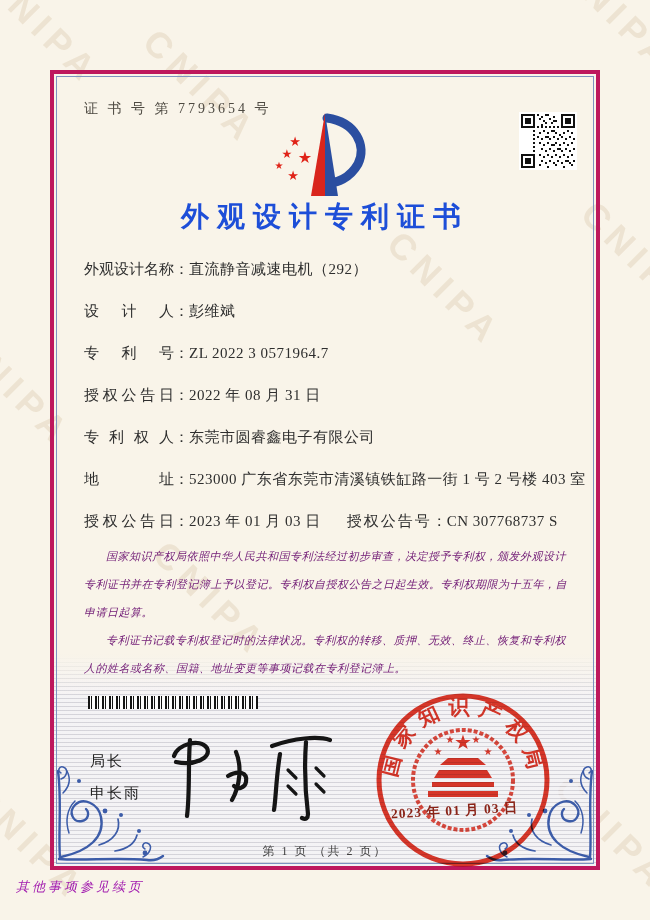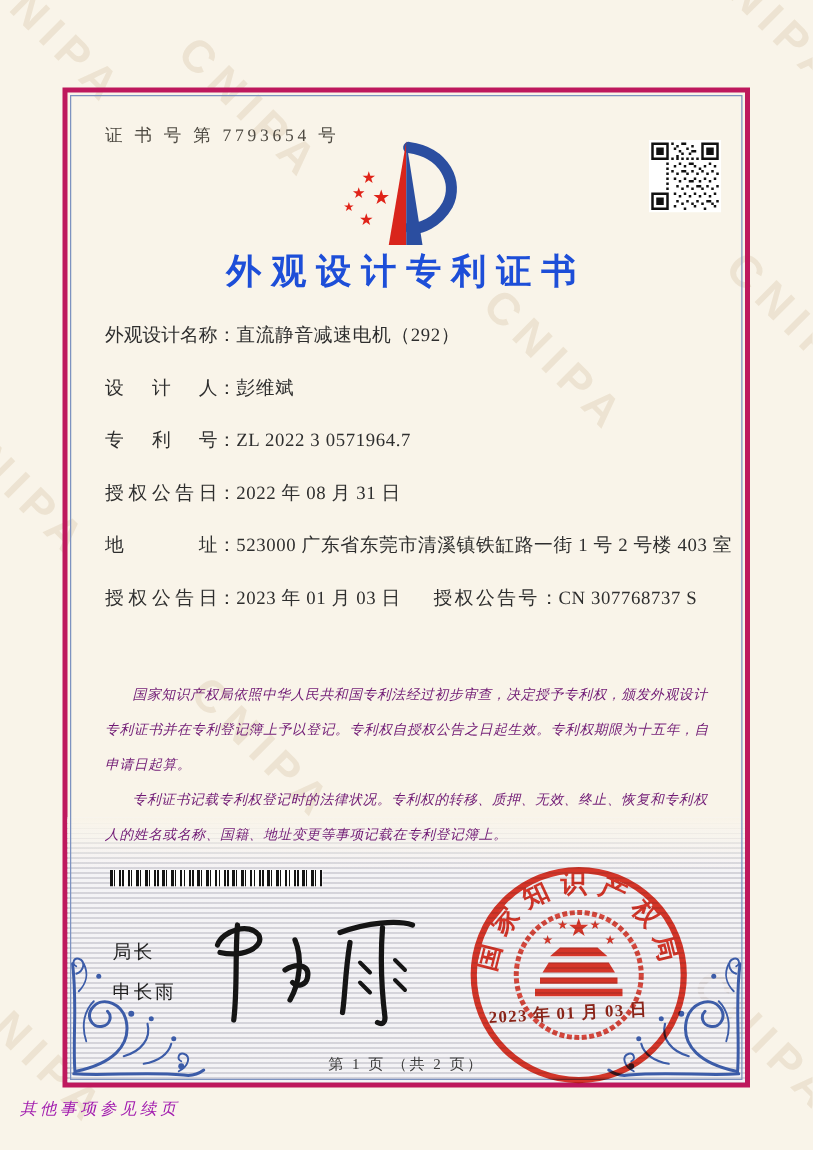"专利权人：东莞市圆睿鑫电子有限公司" div.frow { html: none -> <div> <span>专利权人</span><span>：</span><span>东莞市圆睿鑫电子有限公司</span> </div> }
